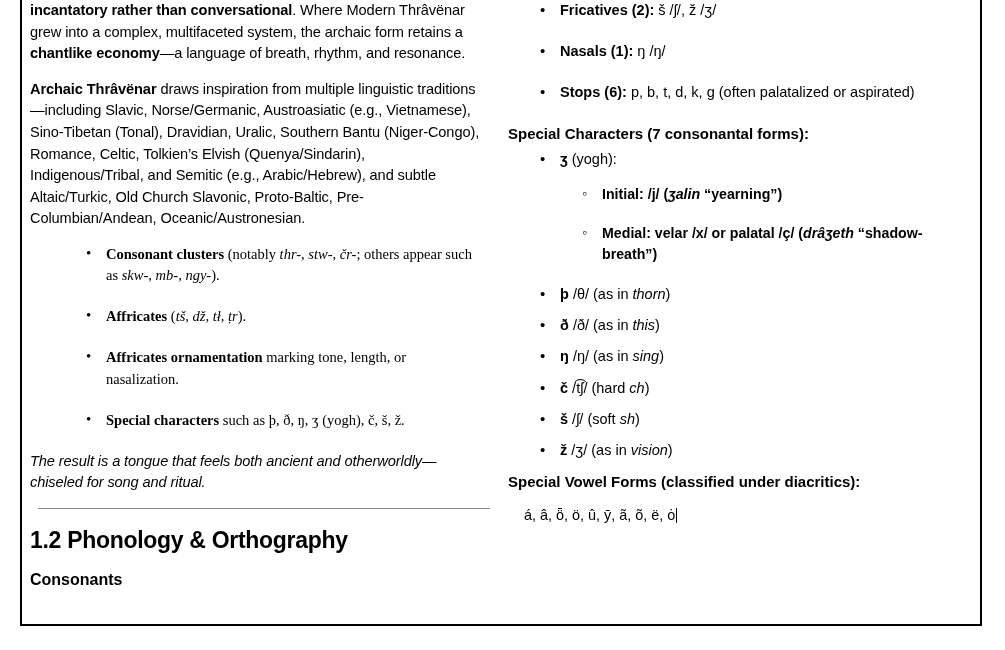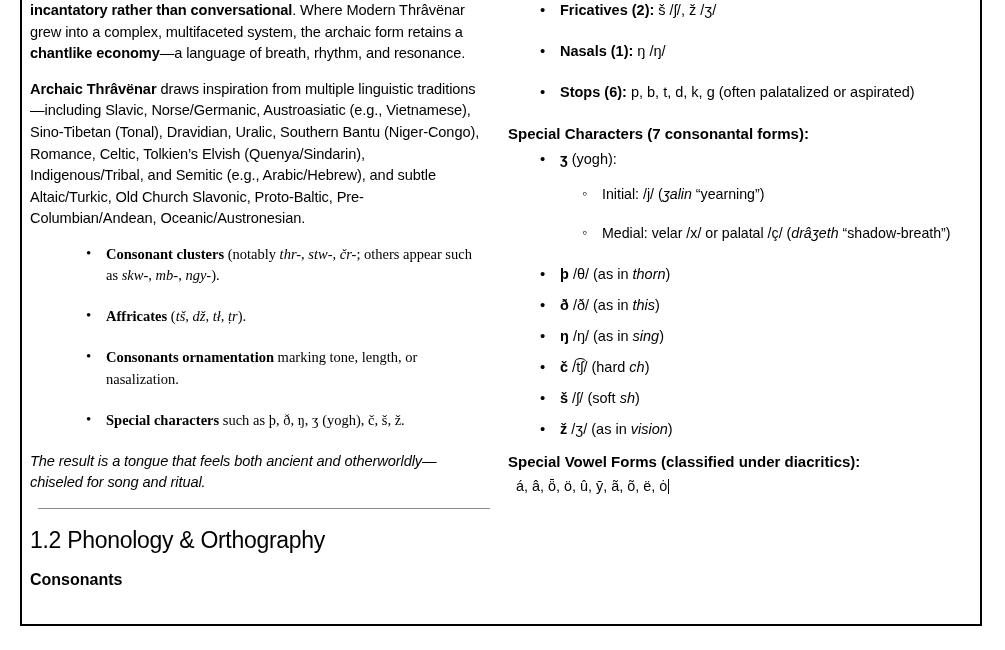"Initial: /j/ (ʒalin “yearning”)" ul.subbullets { font-weight: none -> bold }
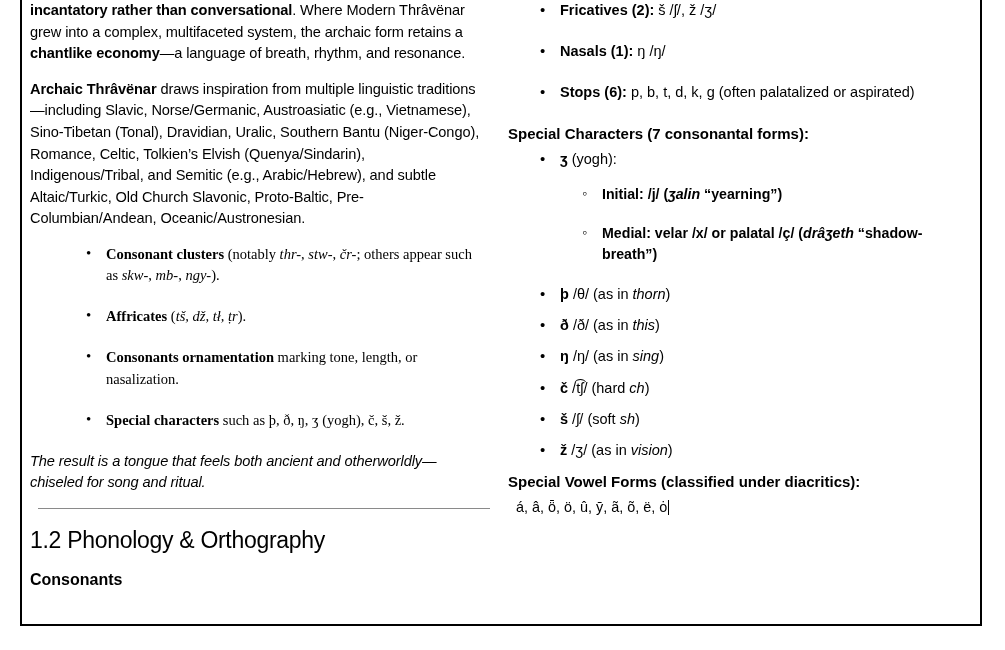"Consonants ornamentation" b { text: Consonants -> Affricates }
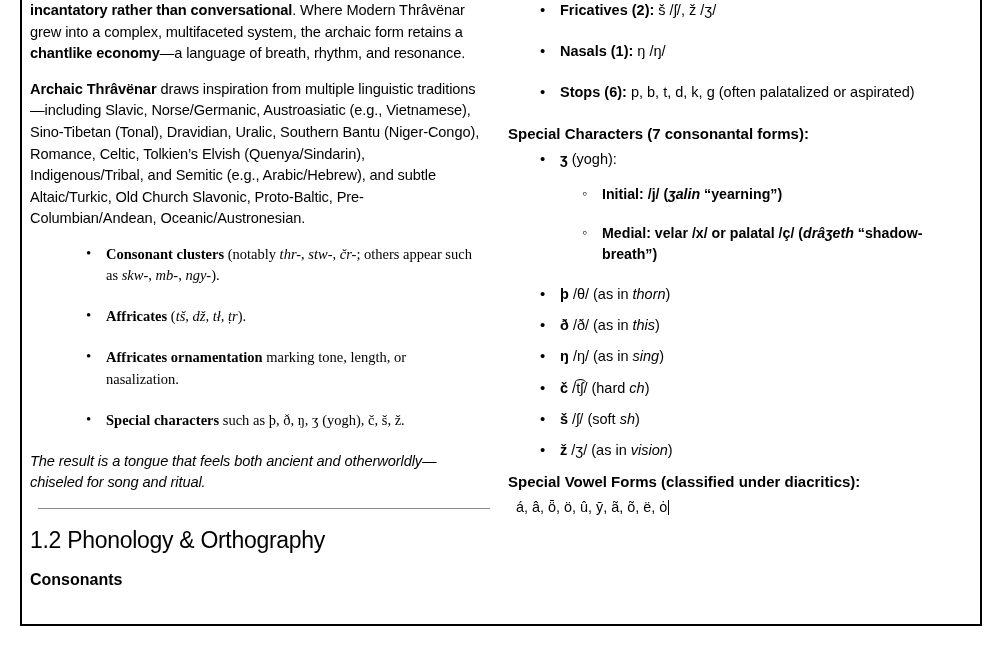"á, â, ȫ, ö, û," .vowel-line { margin: 4px -> 12px }
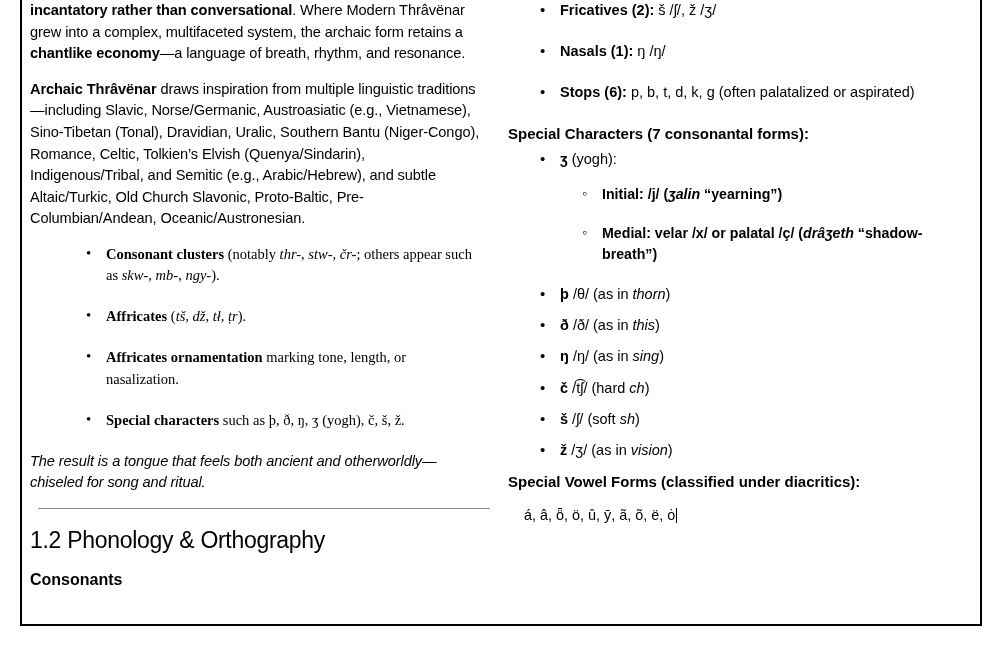"1.2 Phonology & Orthography" h2.section-heading { font-weight: normal -> bold }
